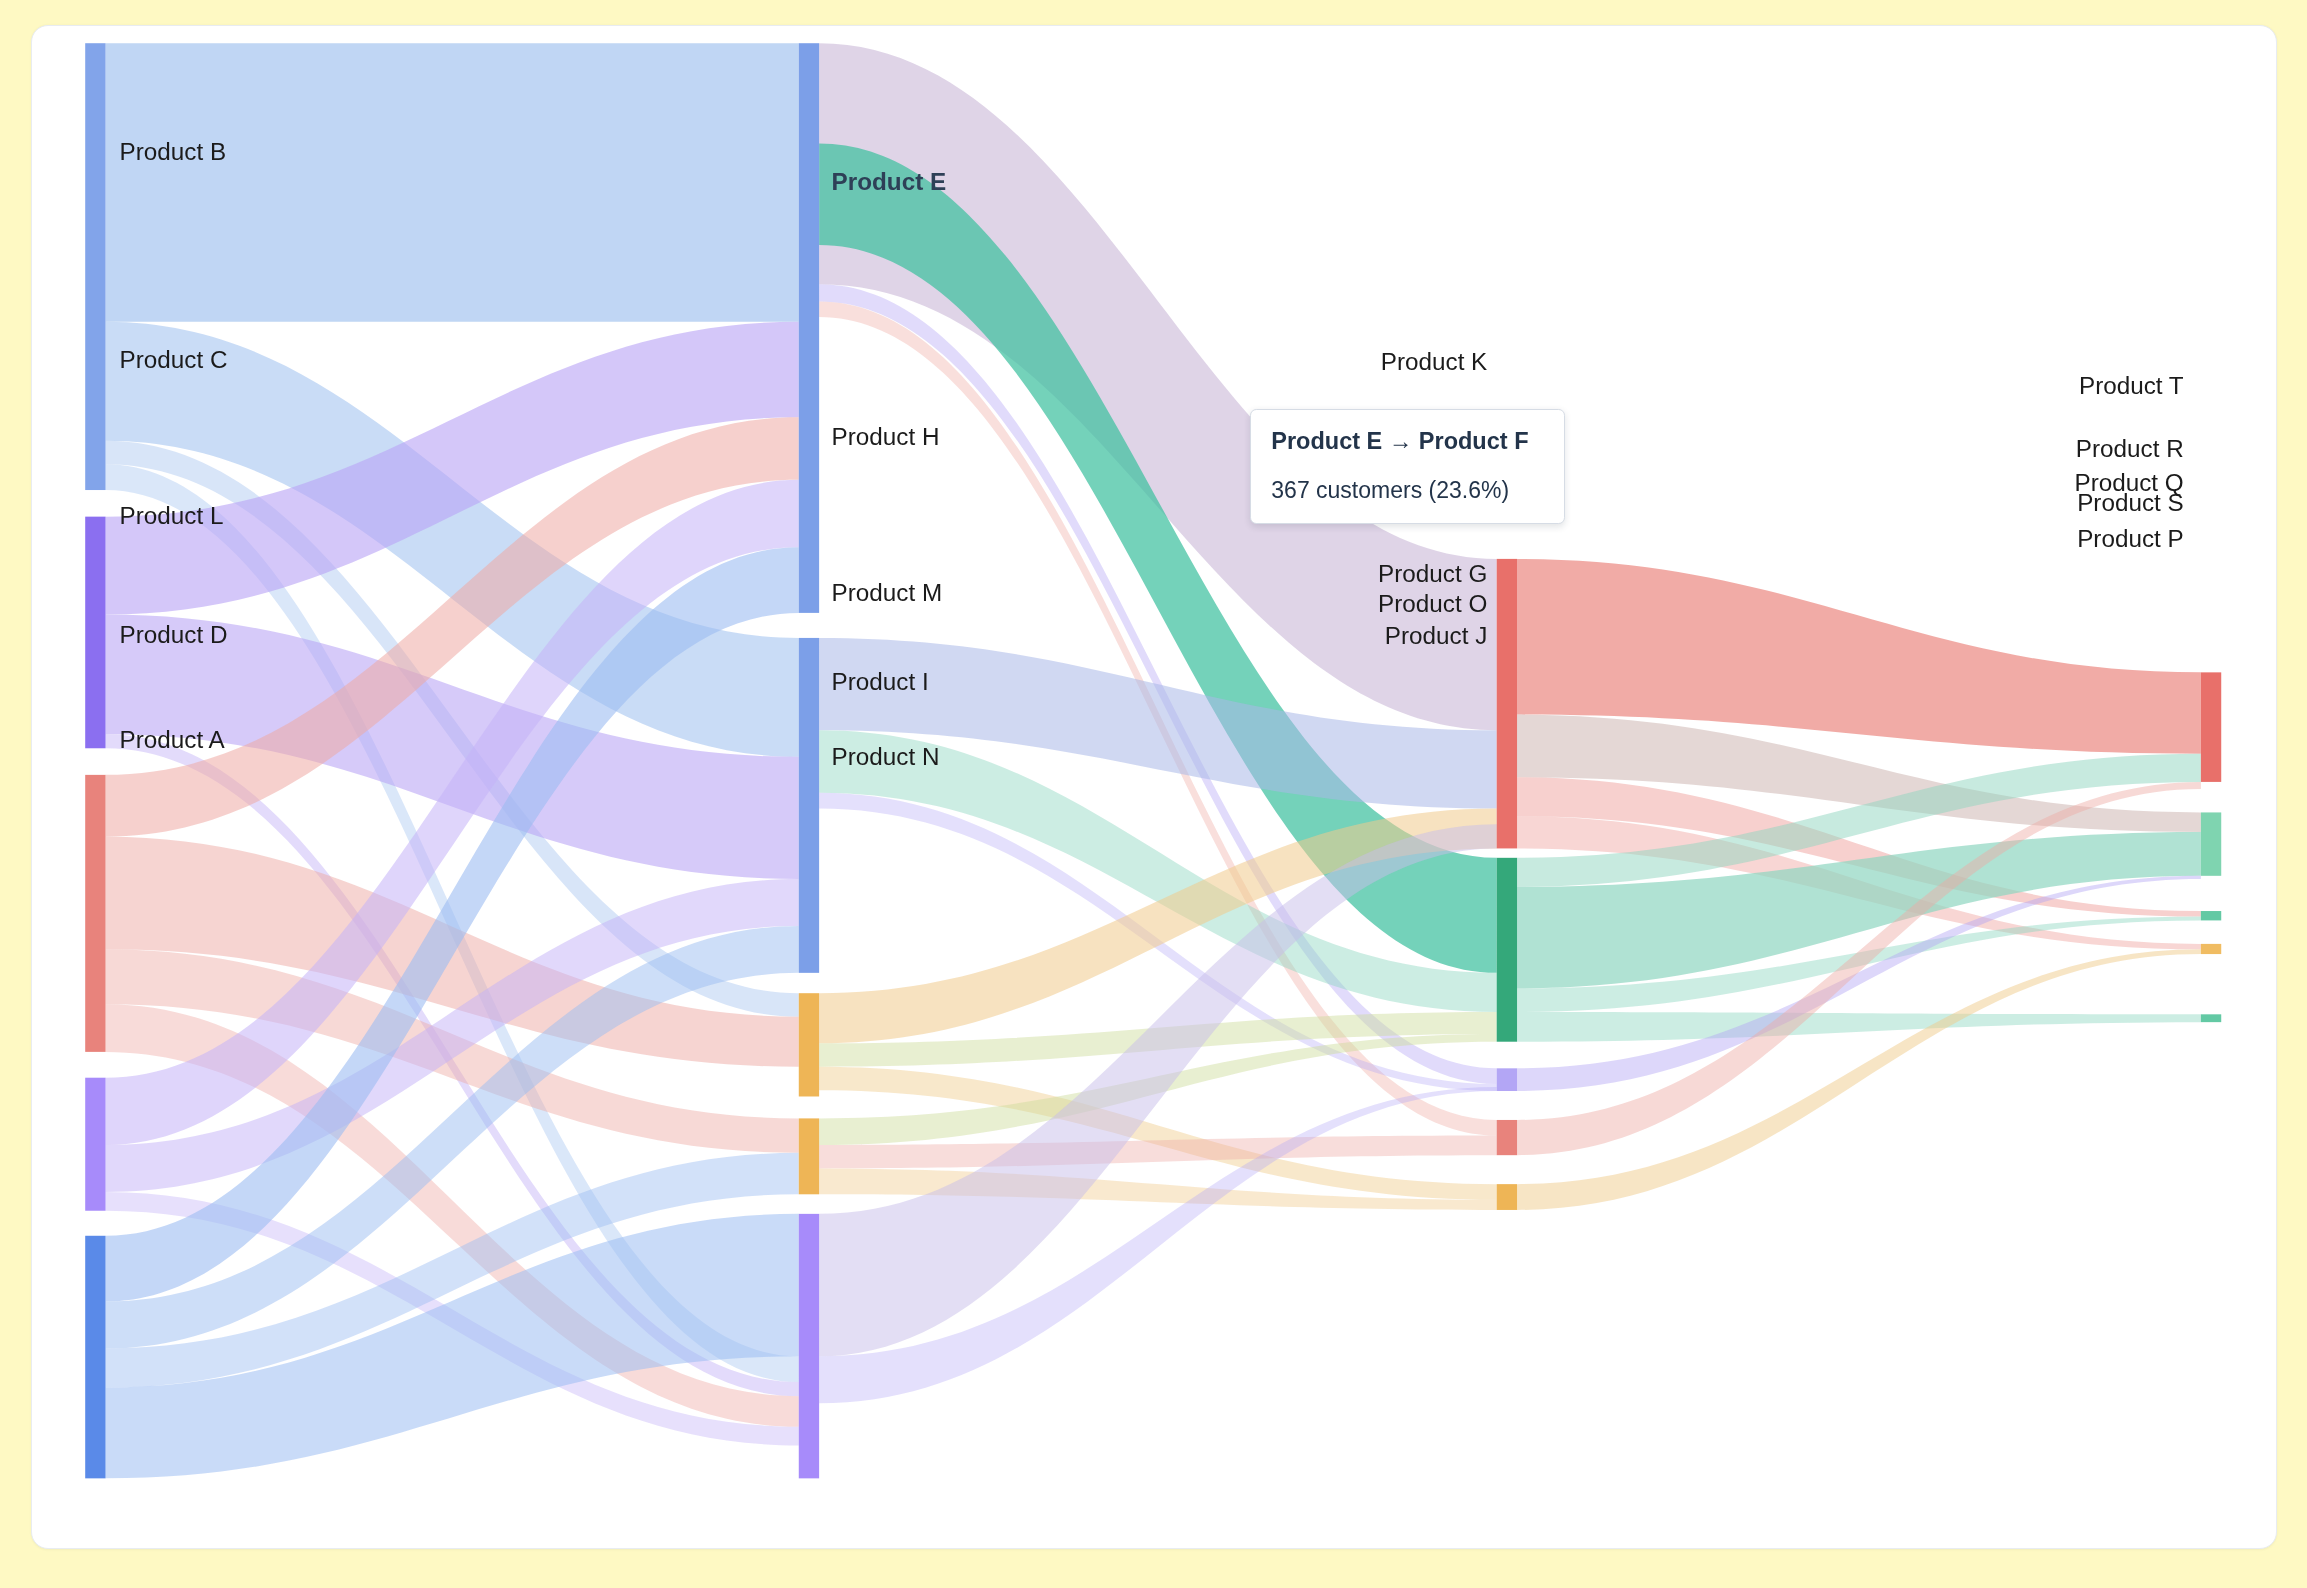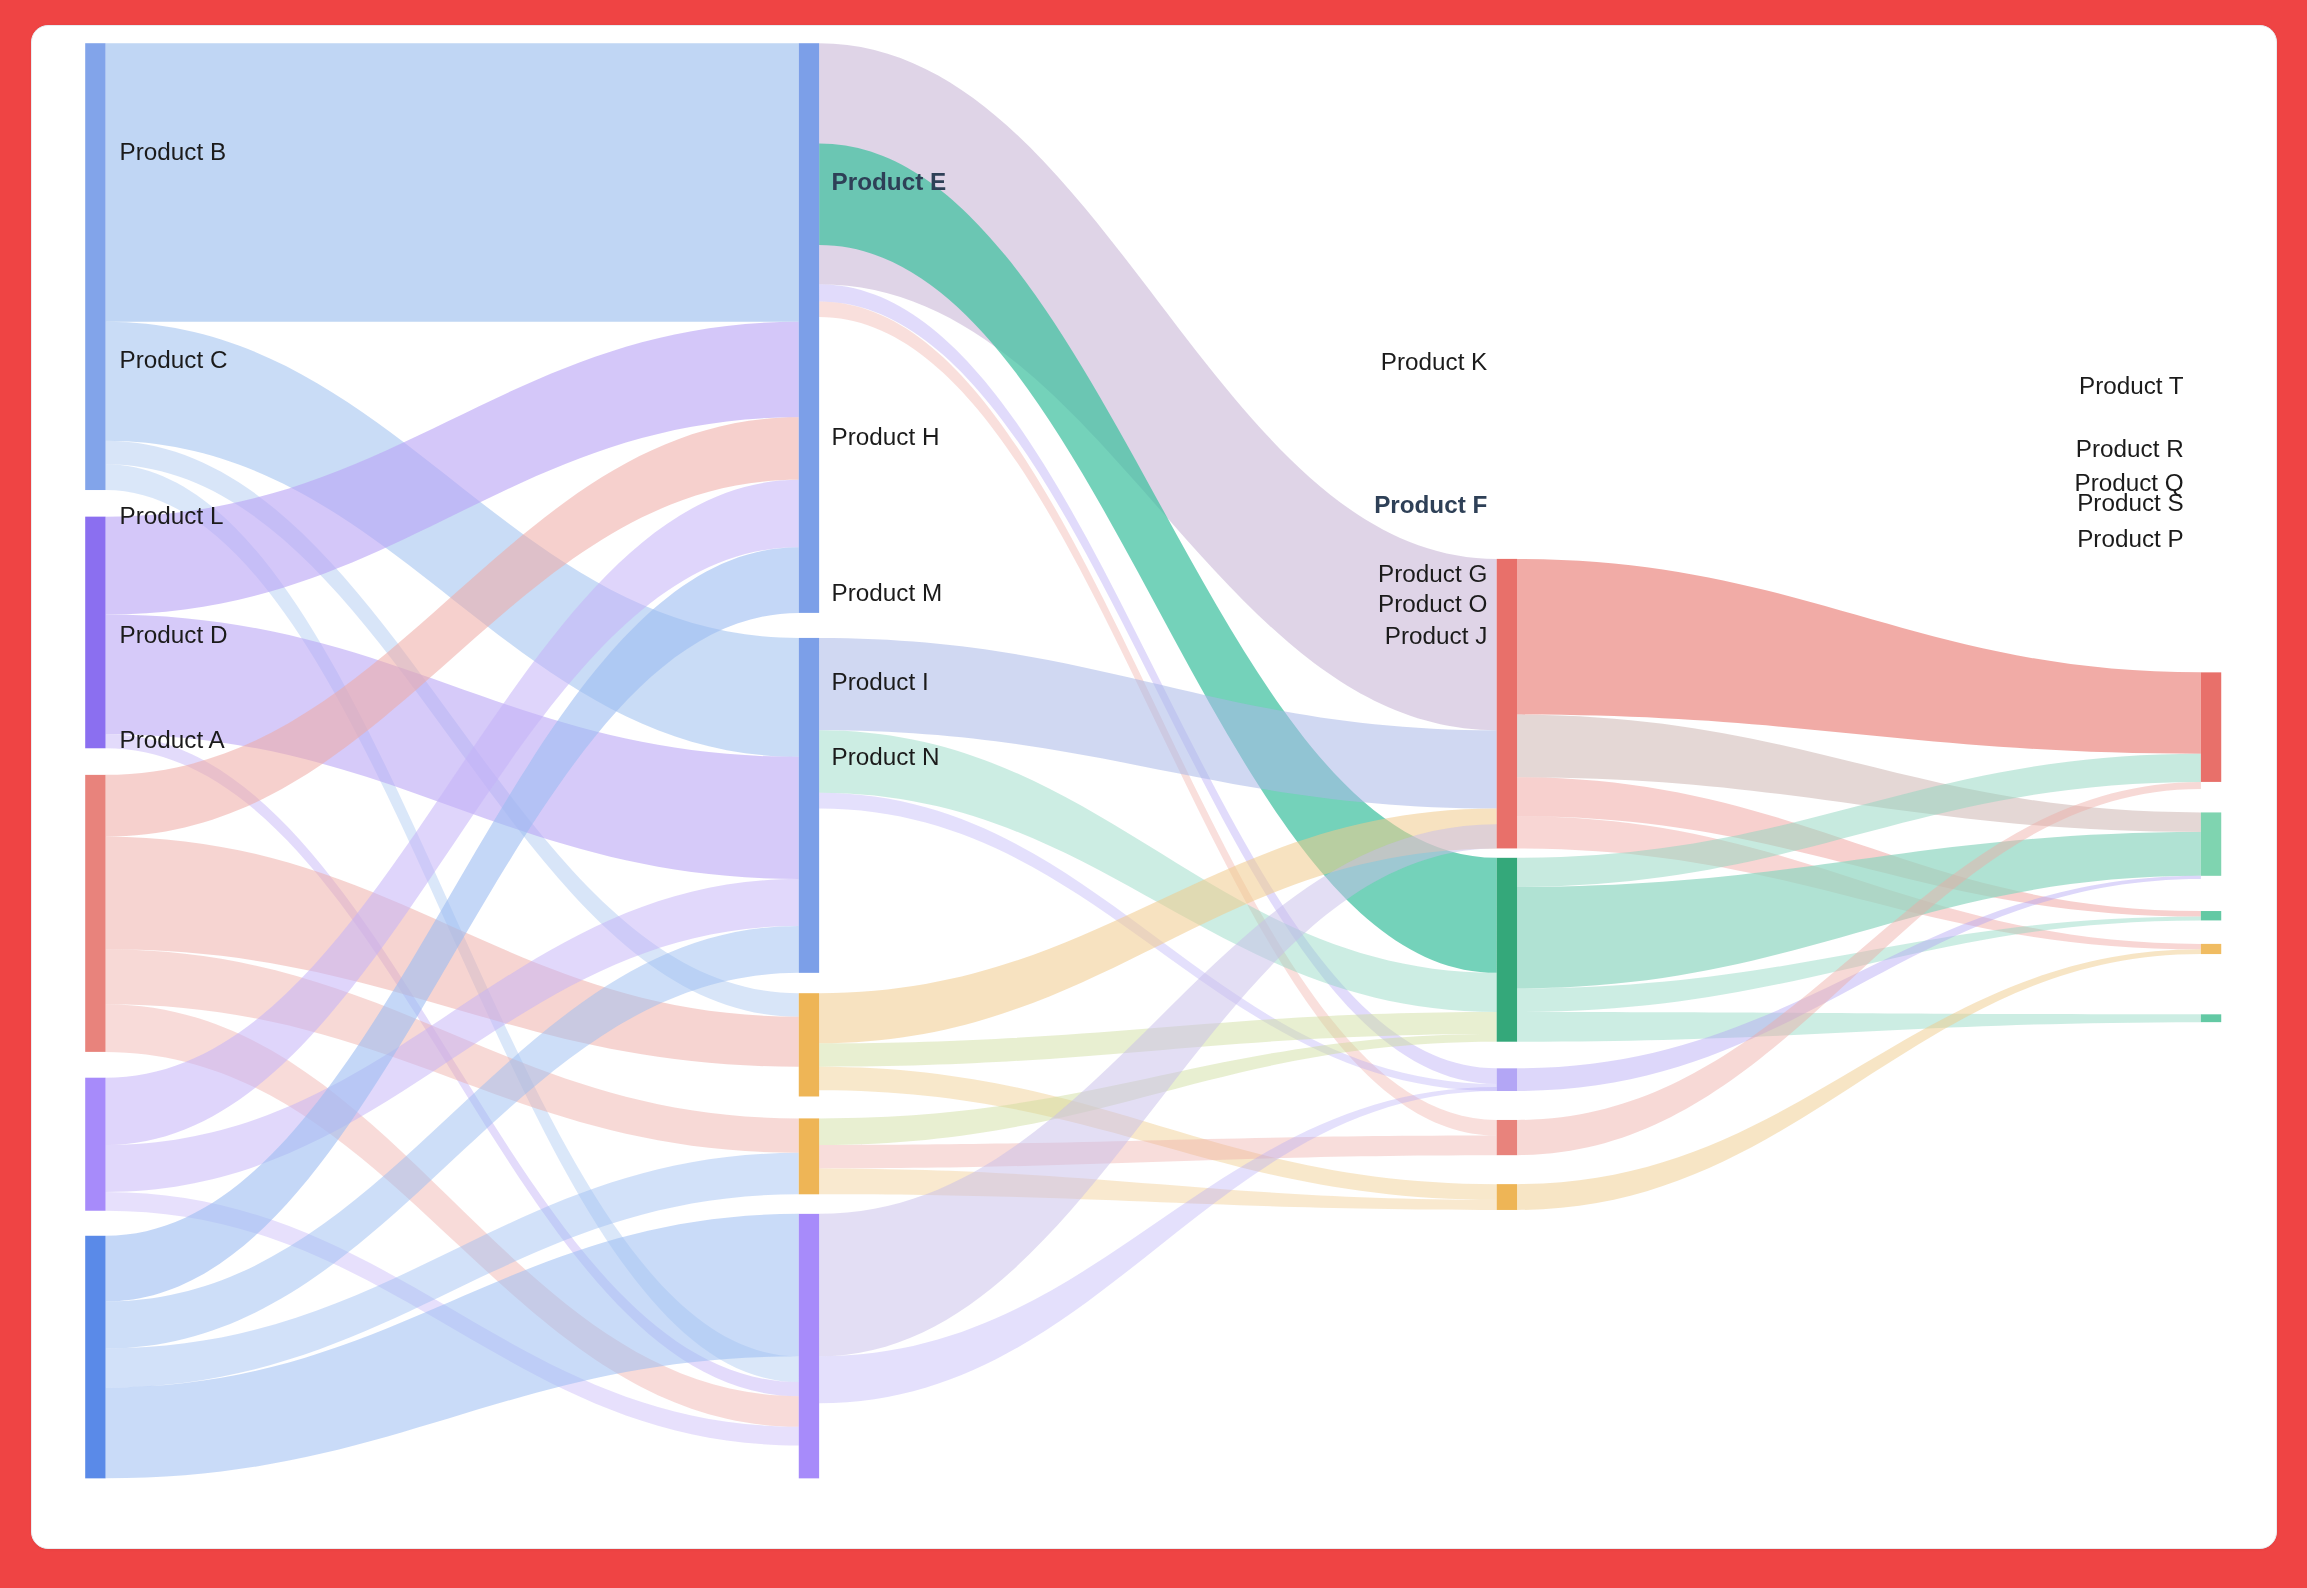"Product B" #app { background: #ef4444 -> #fef9c3 }
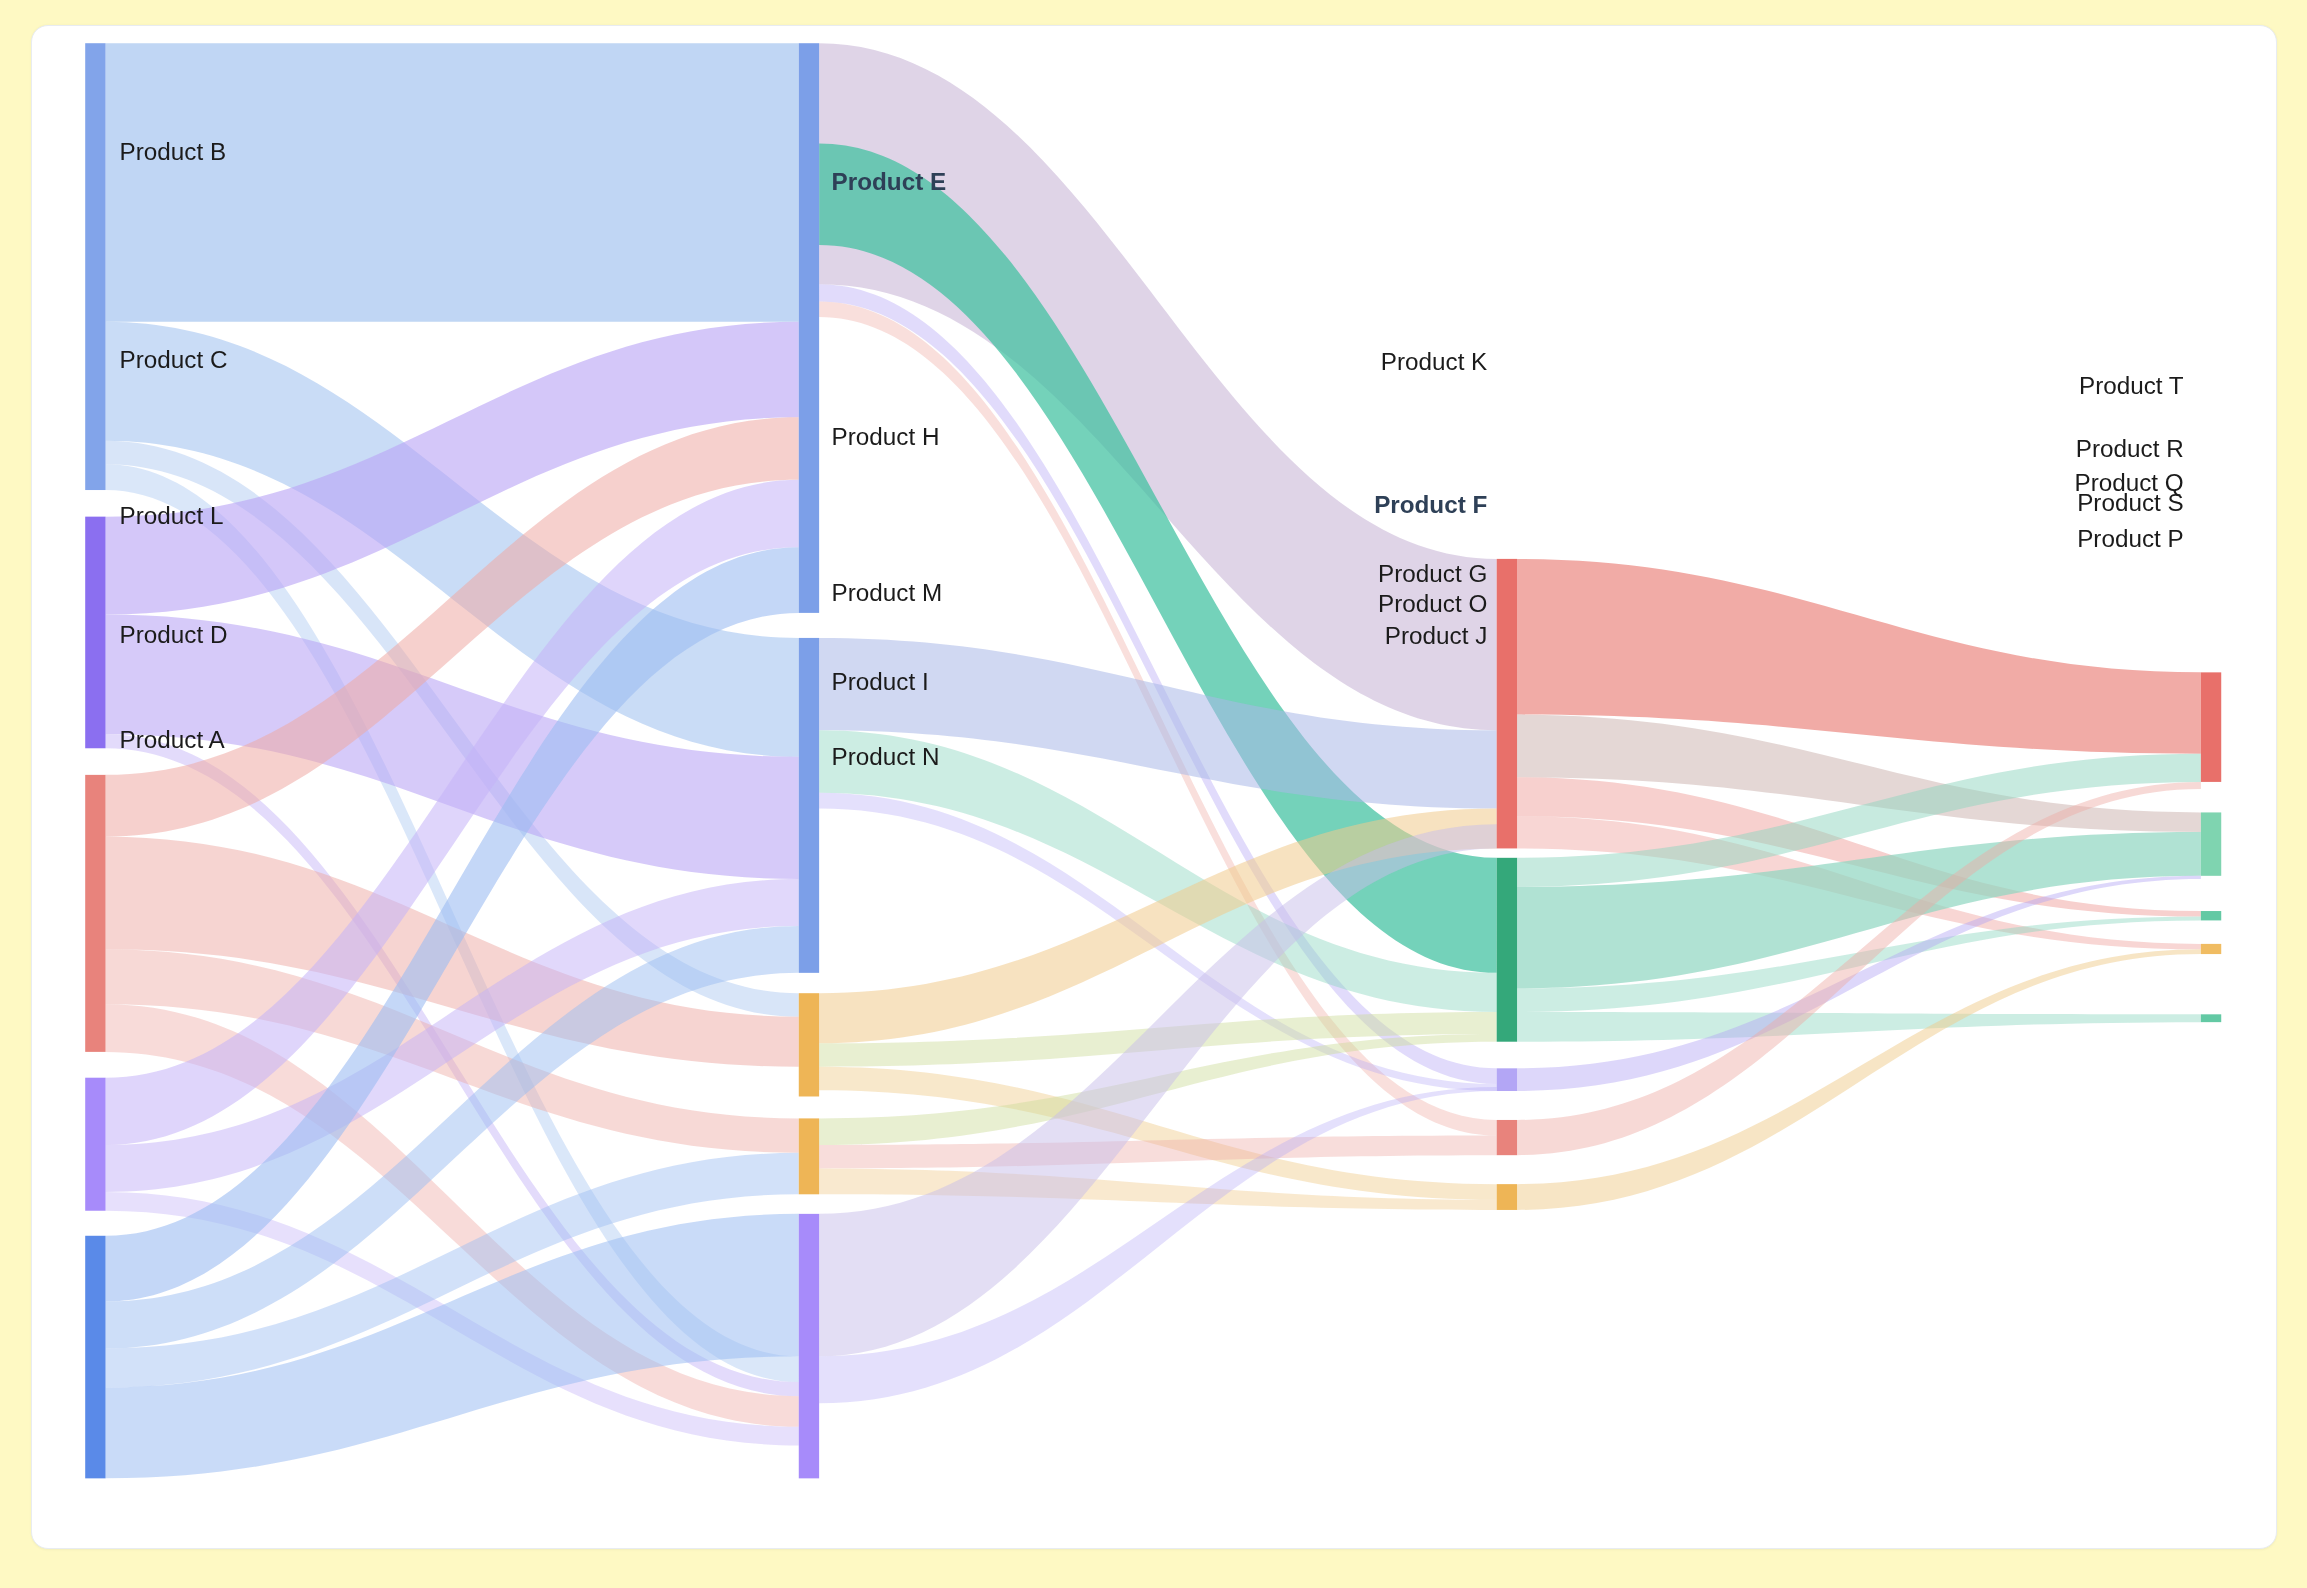"Product E → Product F" div { html: none -> <div> <div>Product E → Product F</div> <div>367 customers (23.6%)</div> </div> }
